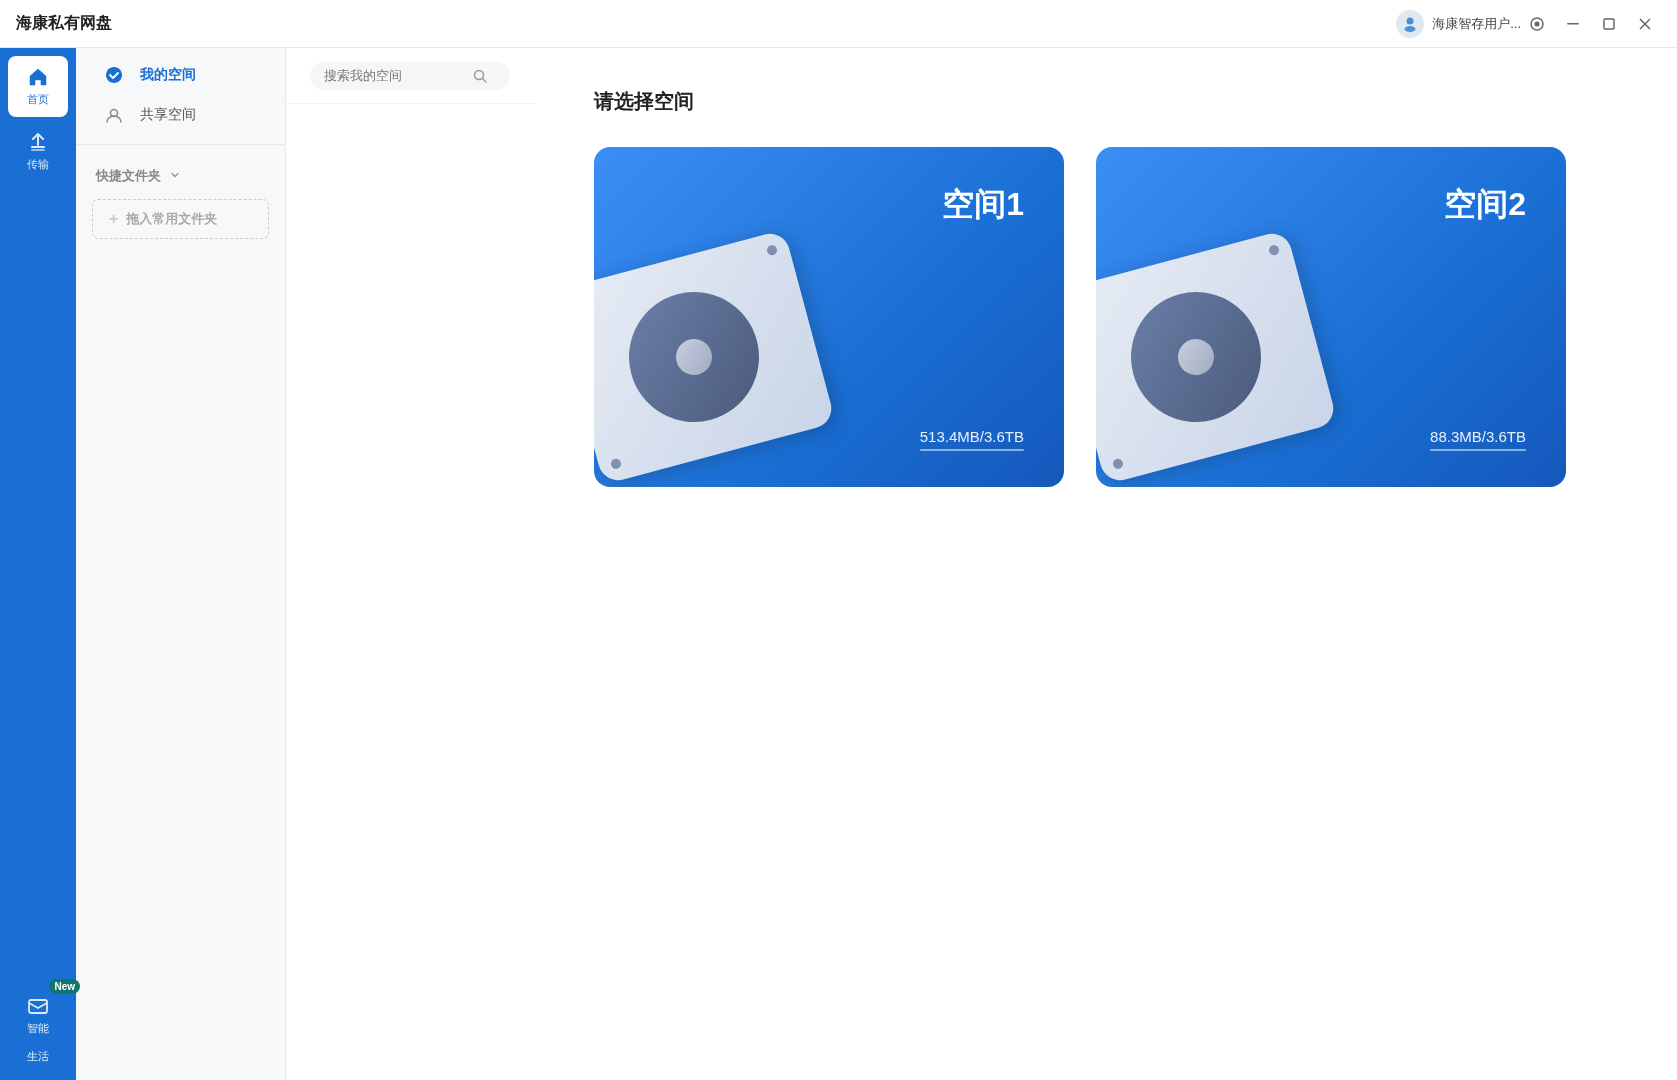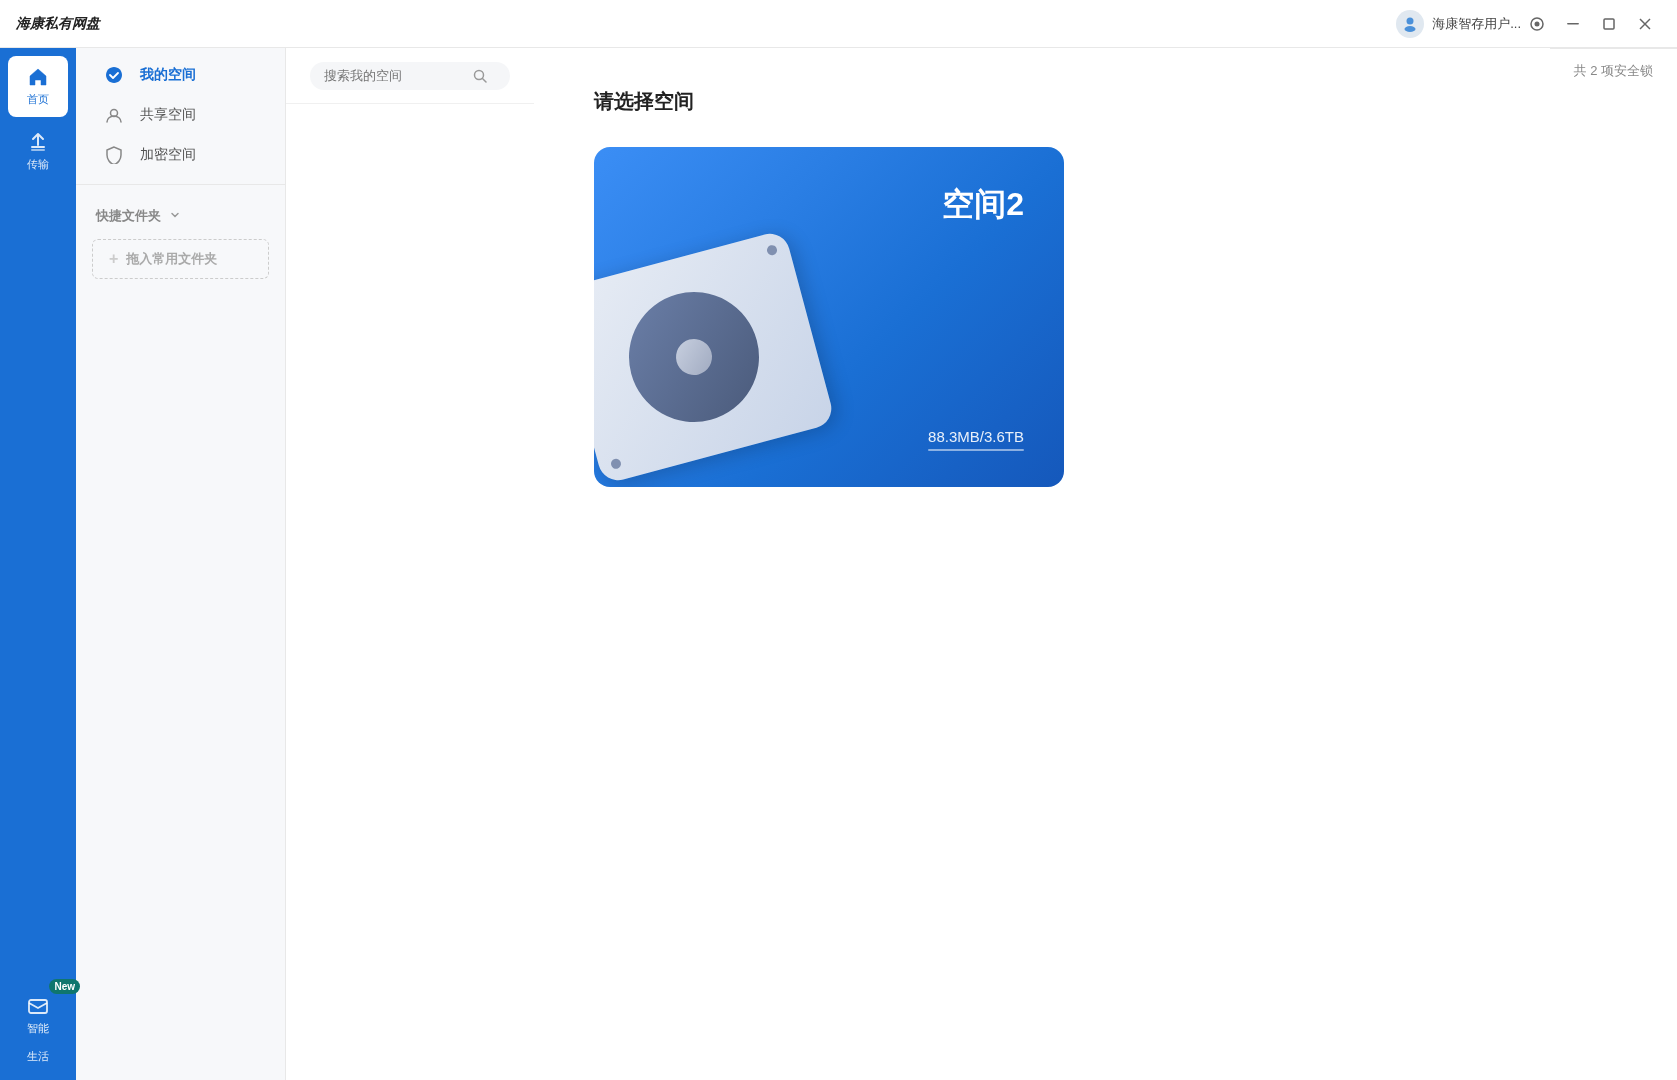"海康私有网盘" .titlebar-left { font-size: 14px -> 16px; font-style: italic -> none }
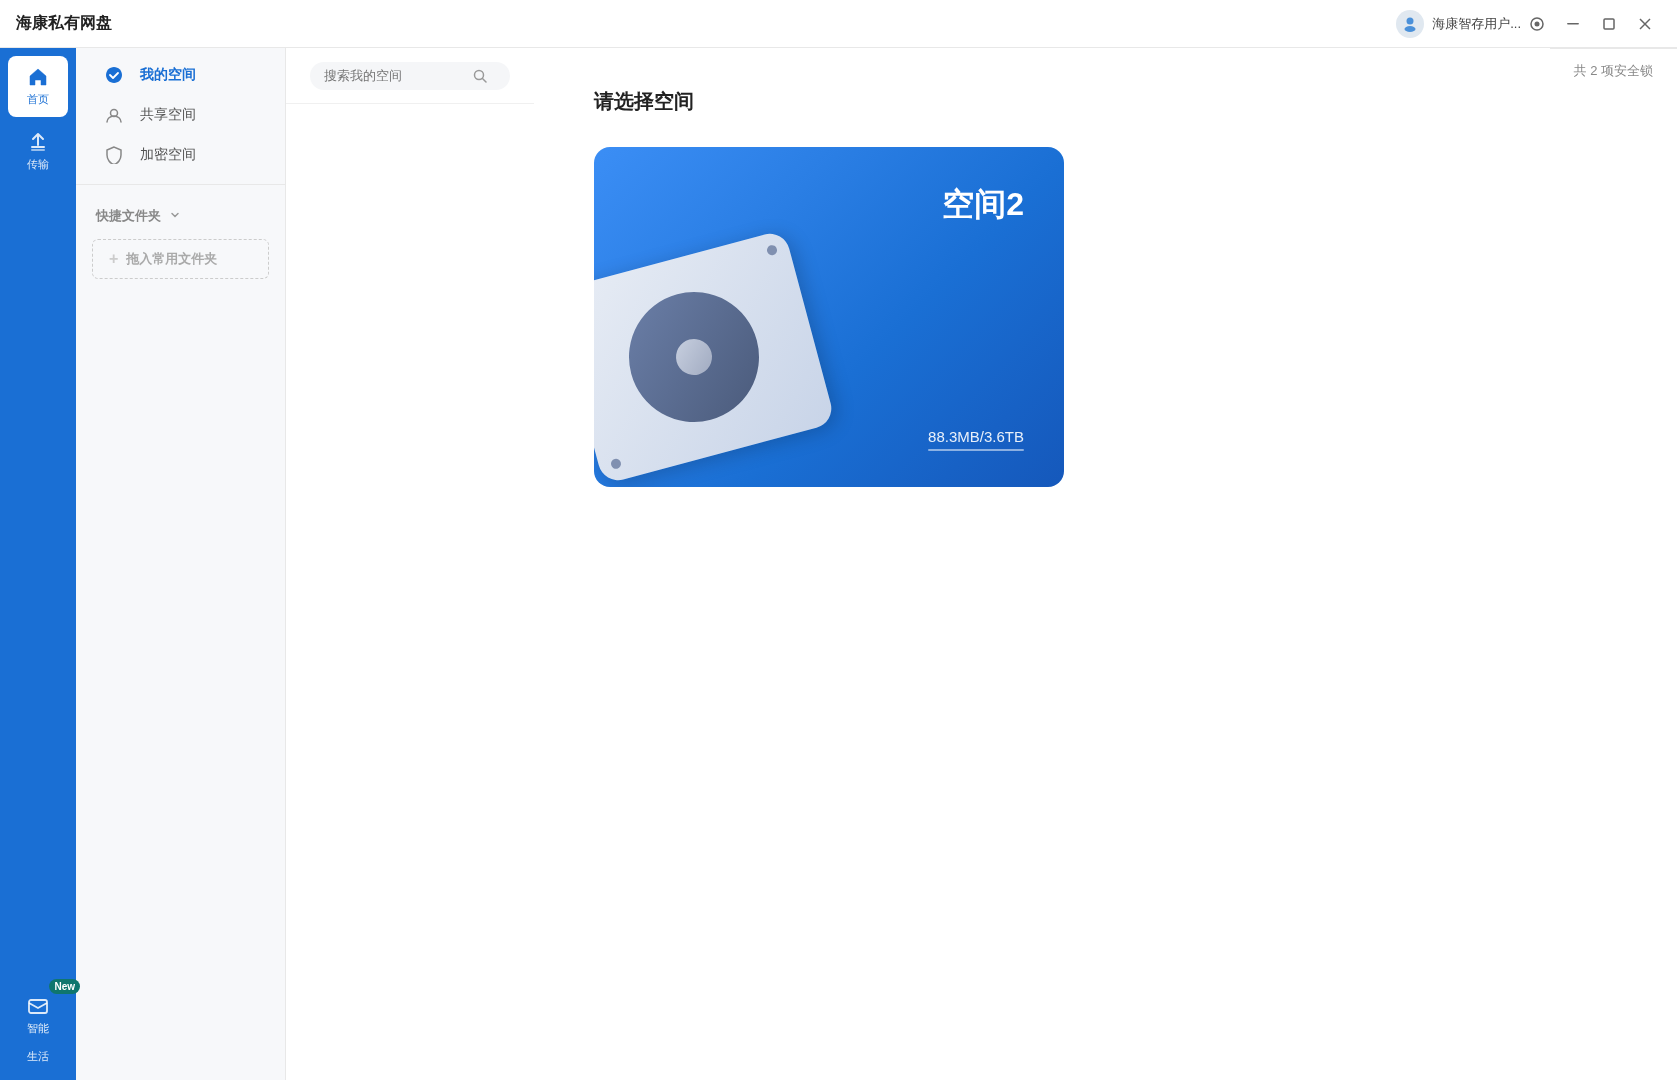"共 2 项" div.content-footer { html: <div> <span>共 2 项</span> <span>安全锁</span> </div> -> none }
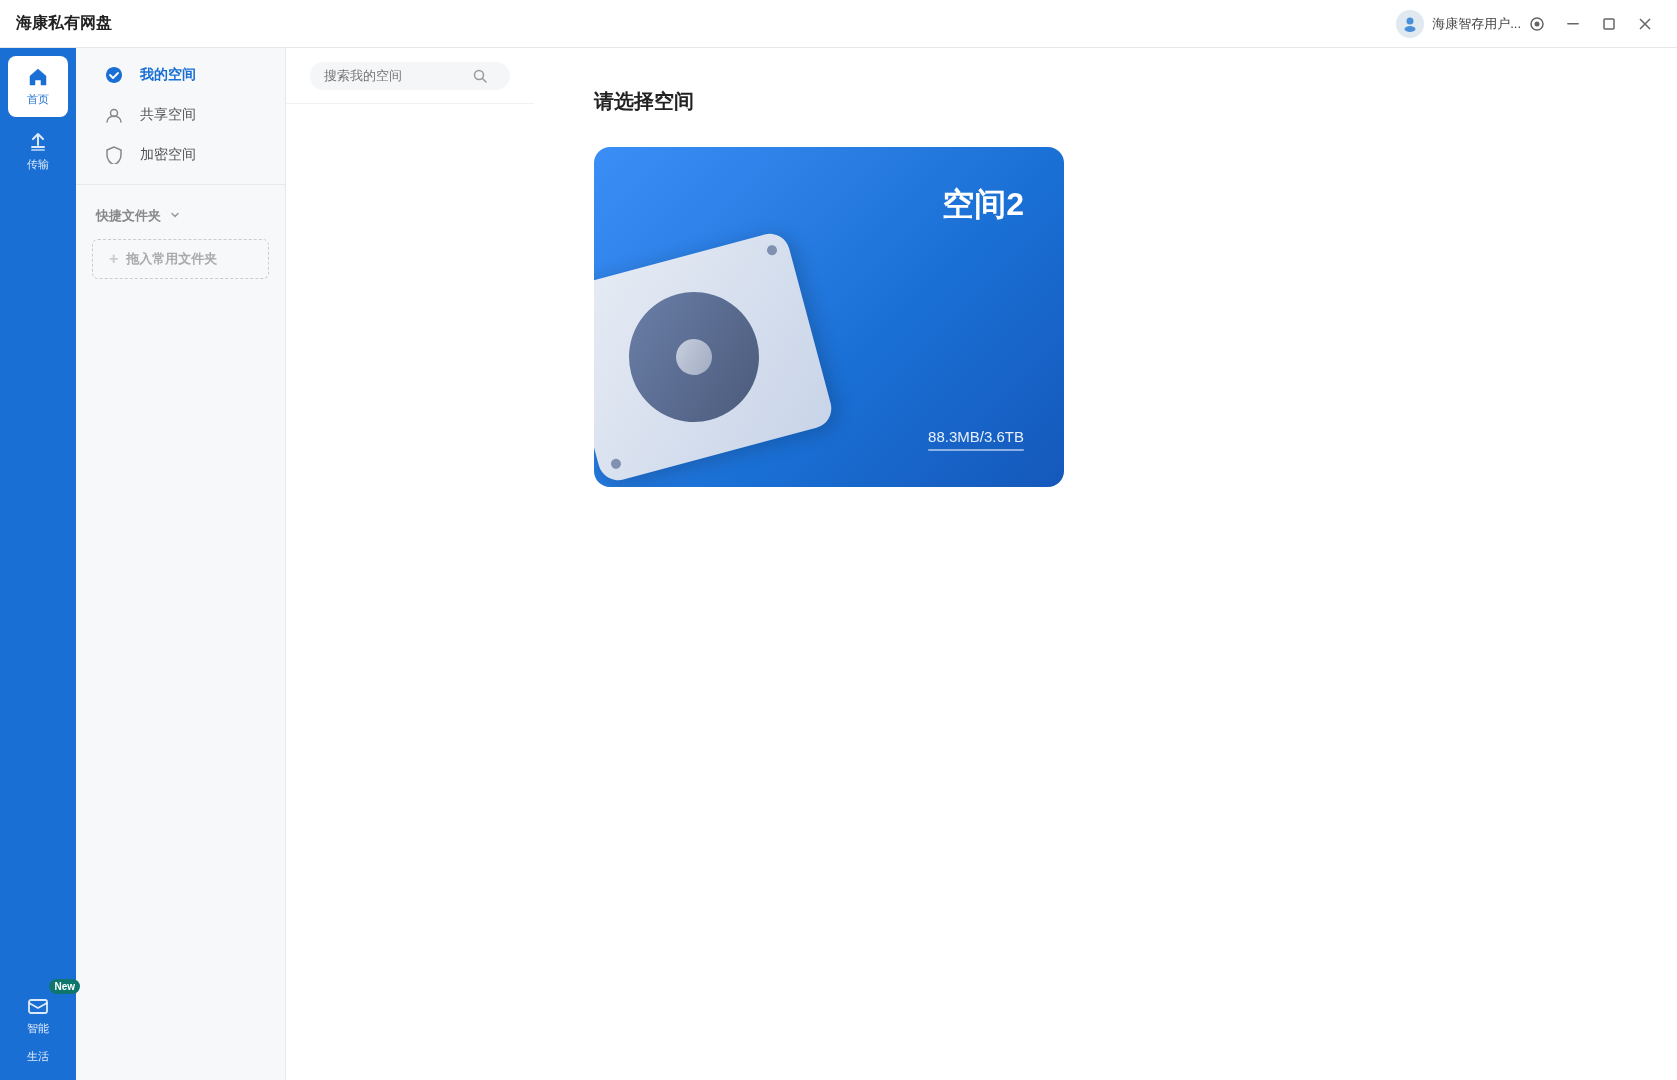"加密空间" div.sidebar-item { html: <div> <span> <svg> <path></path> </svg> </span> <span>加密空间</span> </div> -> none }
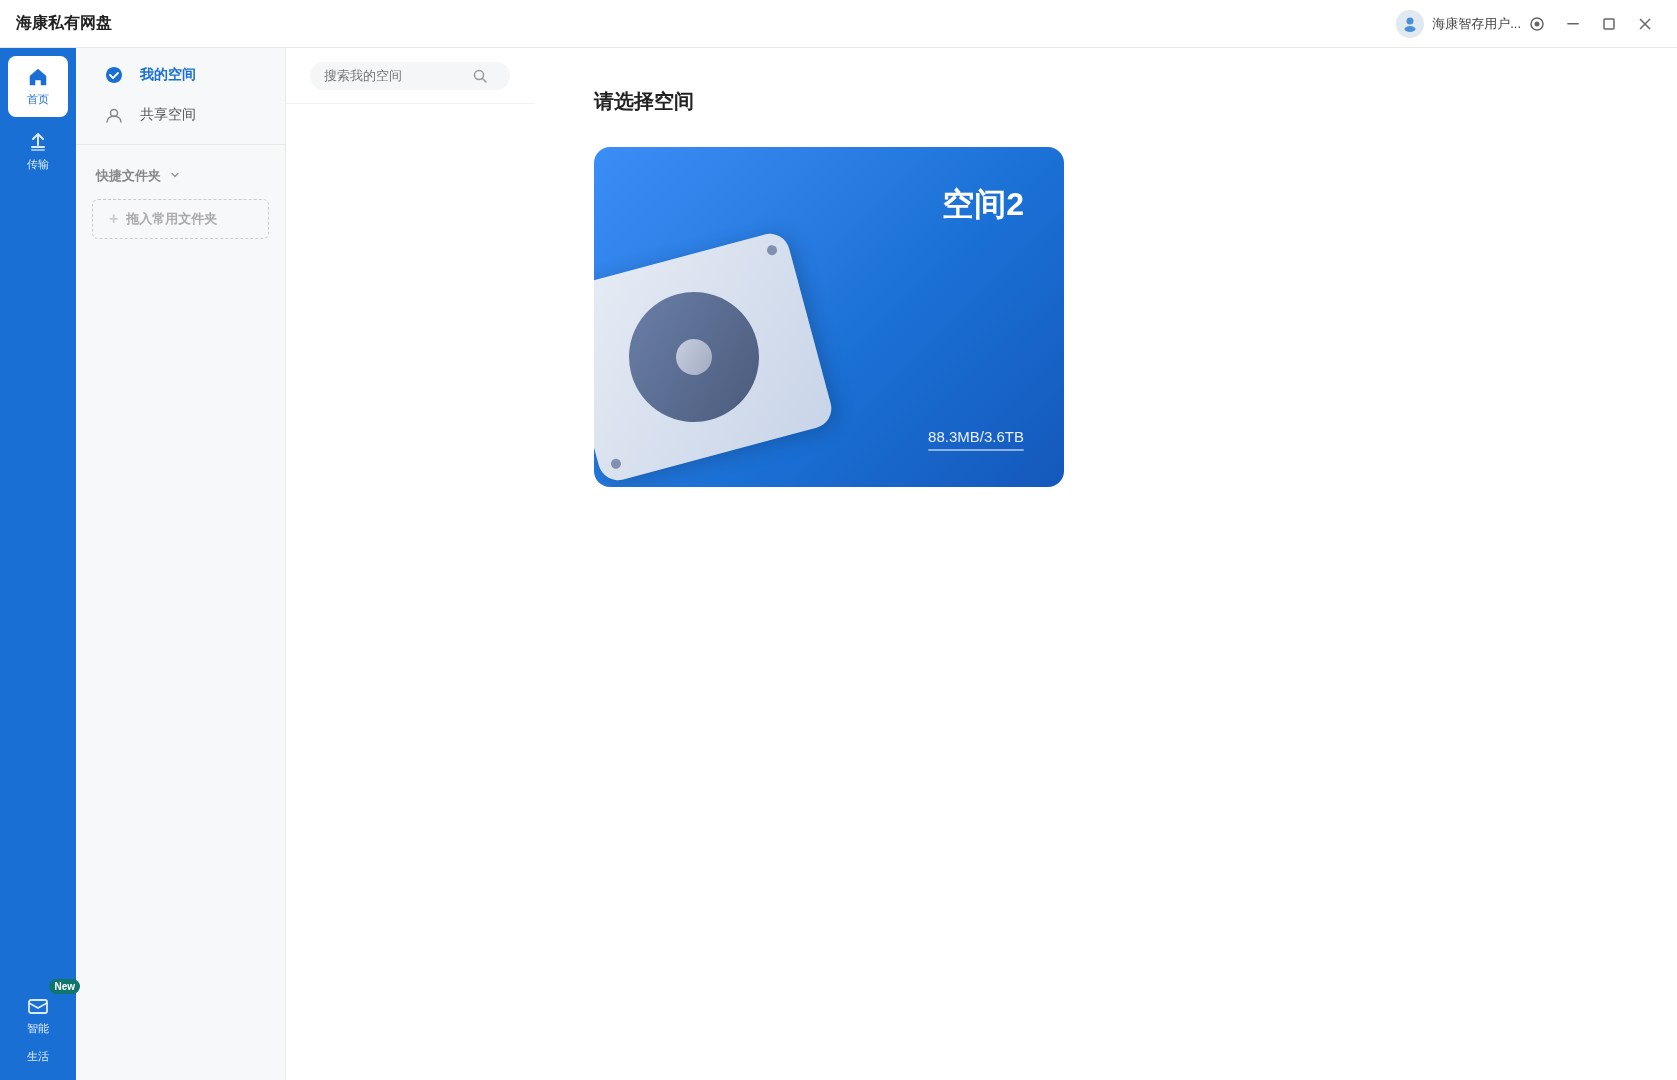"空间1" div.space-card { html: none -> <div> <div> <div> <div></div> <div></div> <div> <div></div> </div> </div> </div> <div>空间1</div> <div> <div>513.4MB/3.6TB</div> <div></div> </div> </div> }
